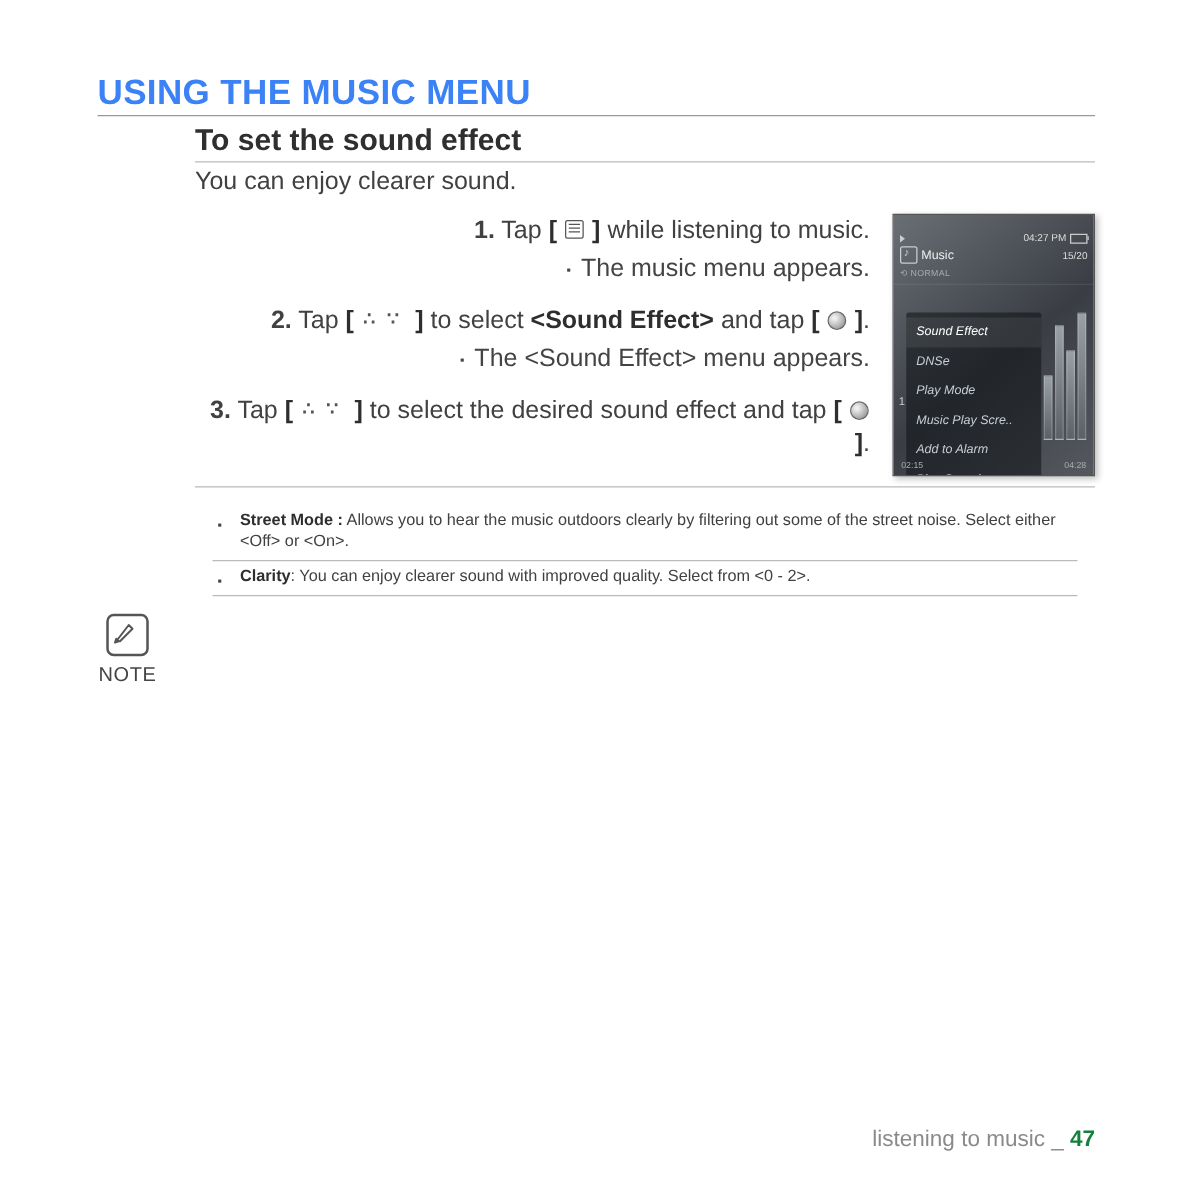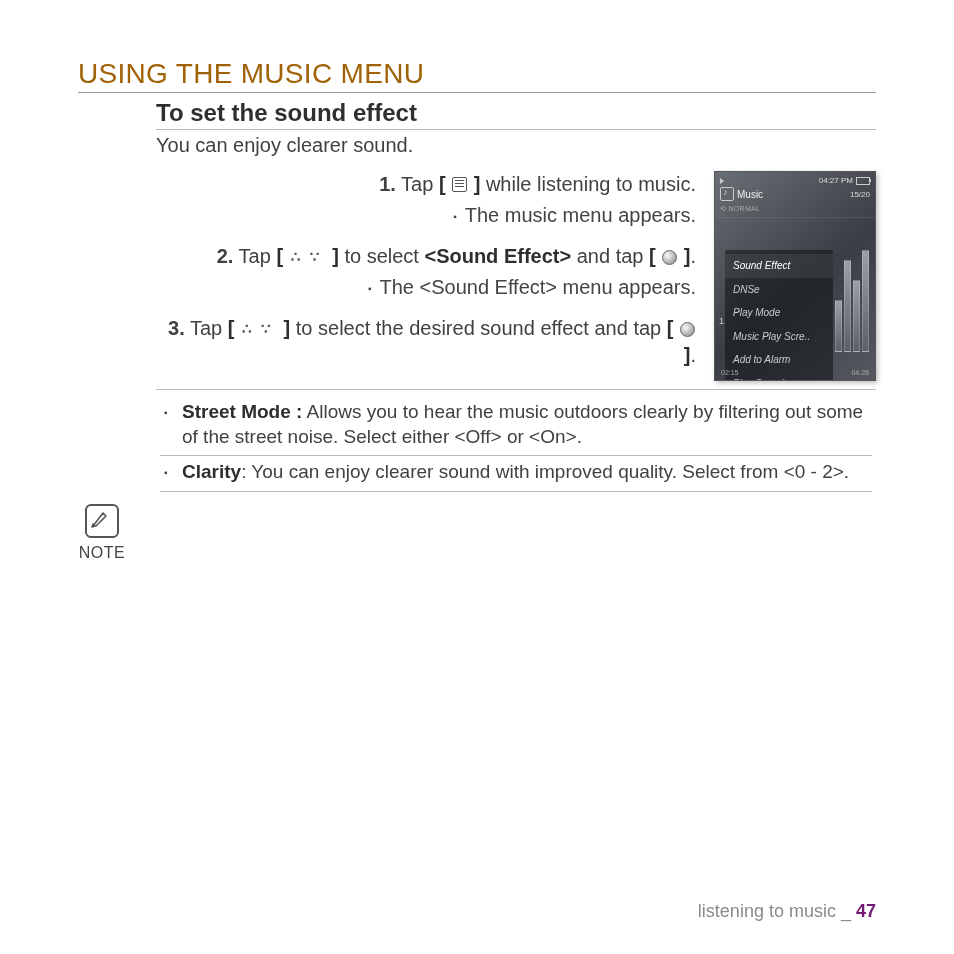"USING THE MUSIC MENU" h1 { color: #a16207 -> #3b82f6; font-weight: 400 -> 700 }
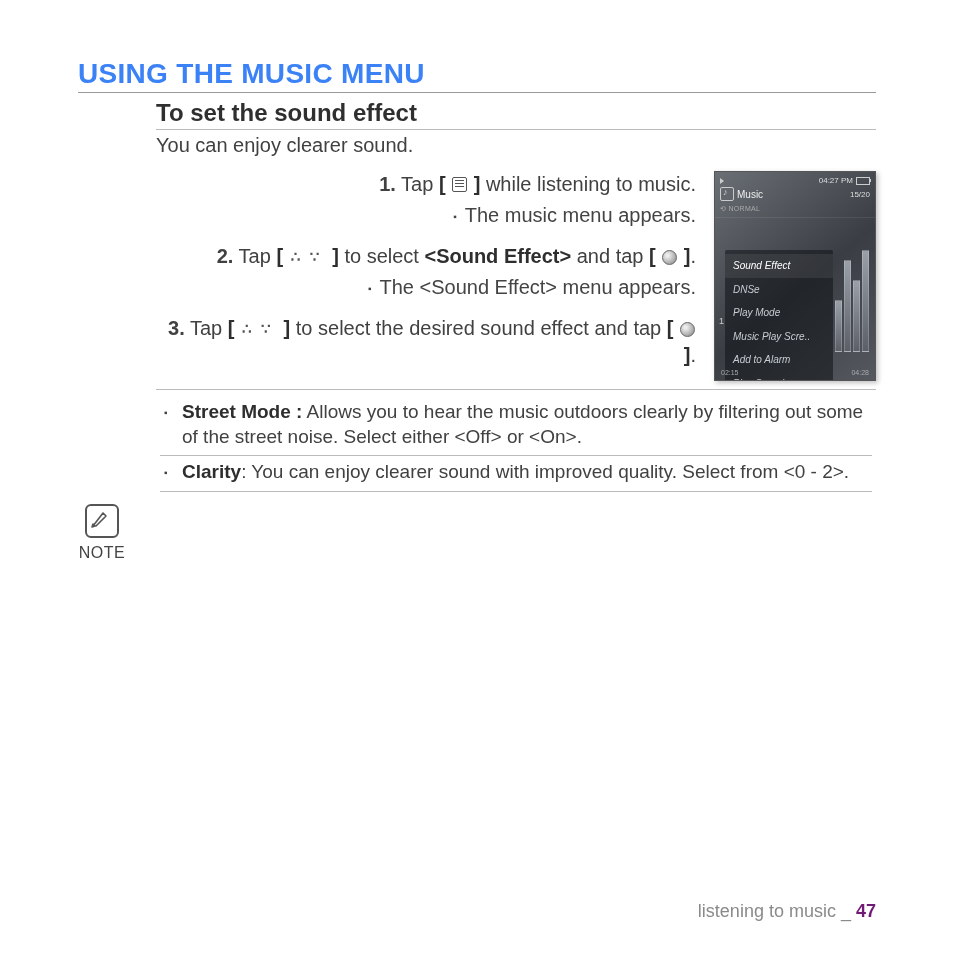"04:27 PM" .dev-topbar { padding: 4px 5px 2px 5px -> 14px 5px 2px 5px }
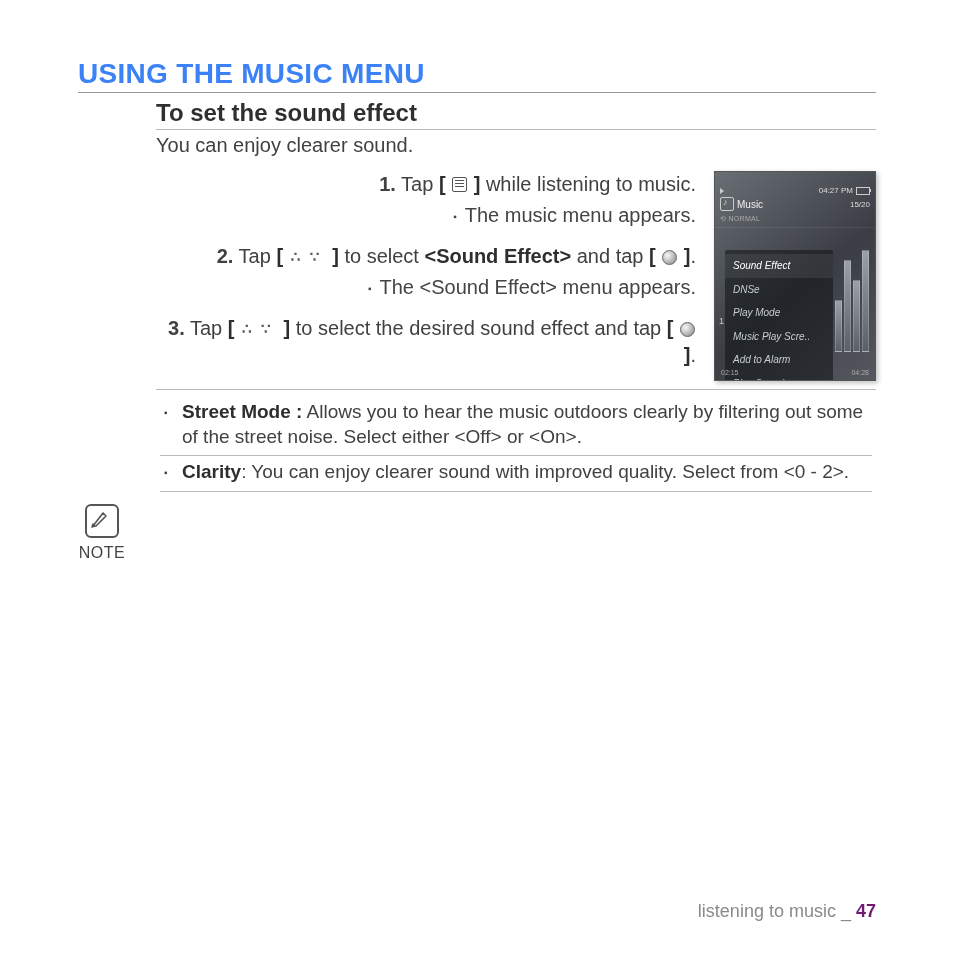"Street Mode : Allows you" ul.opts { font-size: 19px -> 13px; margin: 4px -> 14px }
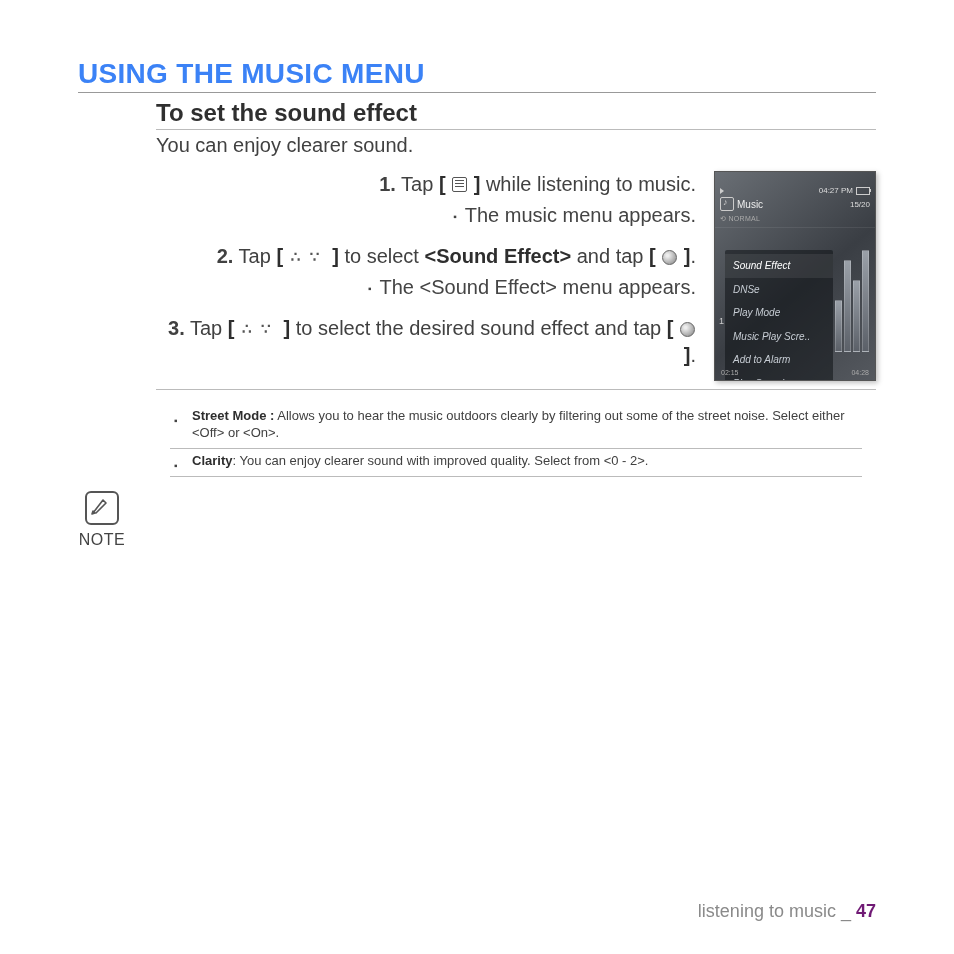"47" .footer .pnum { color: #701a75 -> #15803d }
